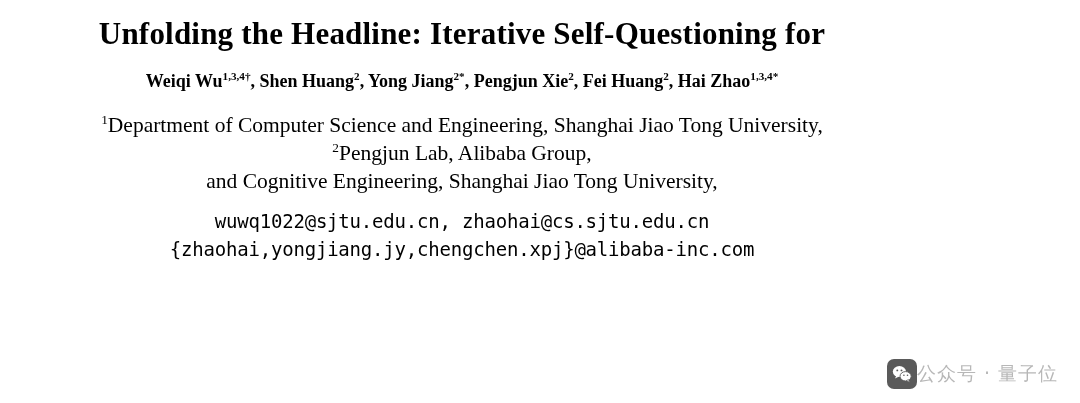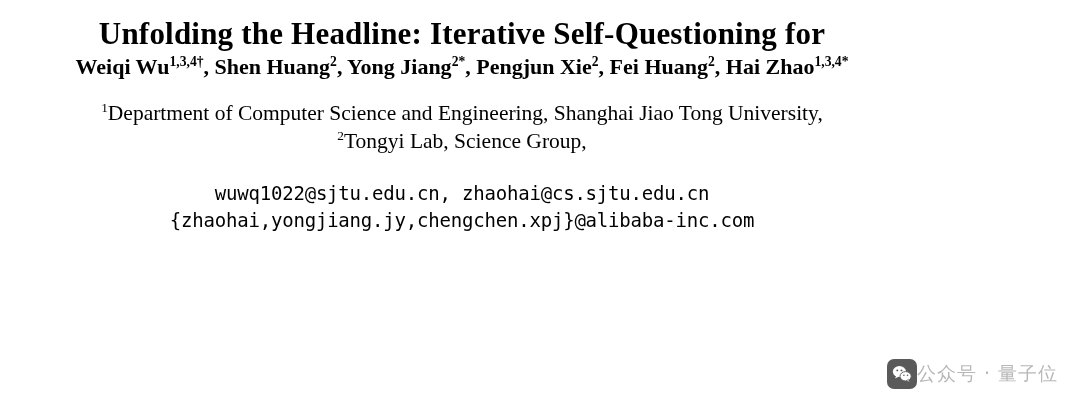"Weiqi Wu1,3,4†, Shen Huang2, Yong" .authors { font-size: 22px -> 18px; margin-top: none -> 17px }
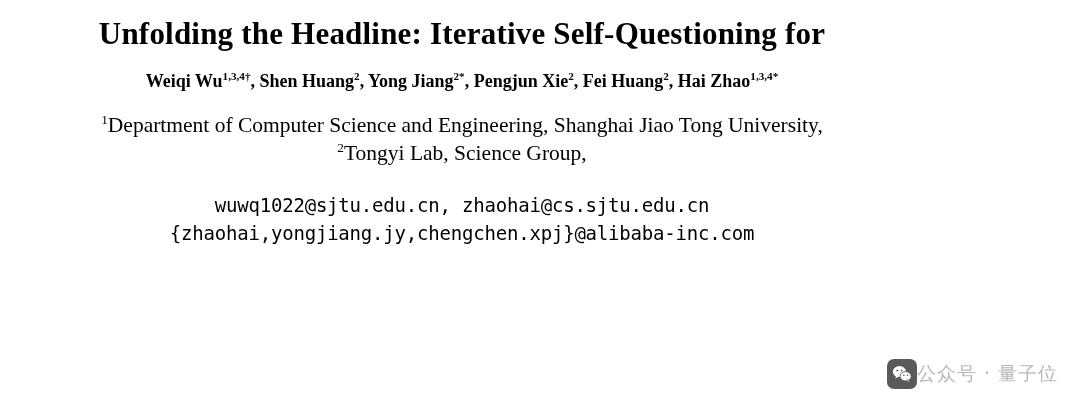"Tongyi Lab, Science Group," span { text: Tongyi Lab, Science -> Pengjun Lab, Alibaba }
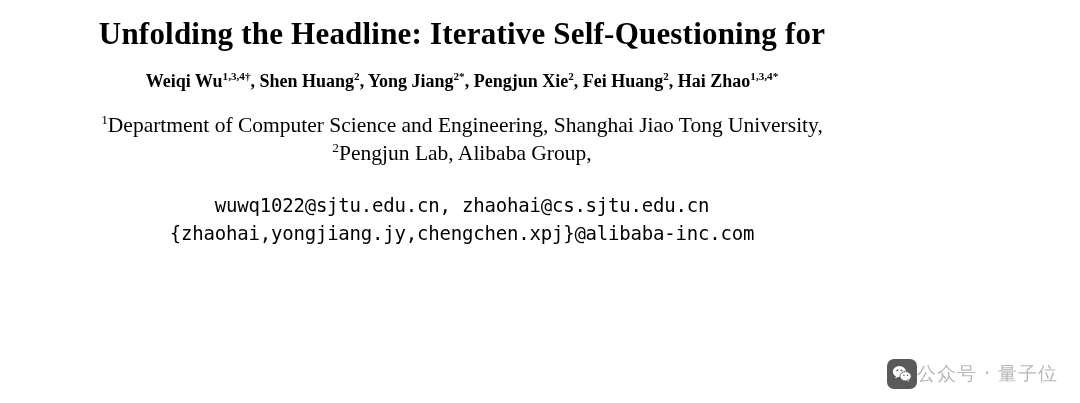"and Cognitive Engineering, Shanghai Jiao" span.affil-line { html: none -> <span><sup></sup><span>and Cognitive Engineering, Shanghai Jiao Tong University,</span></span> }
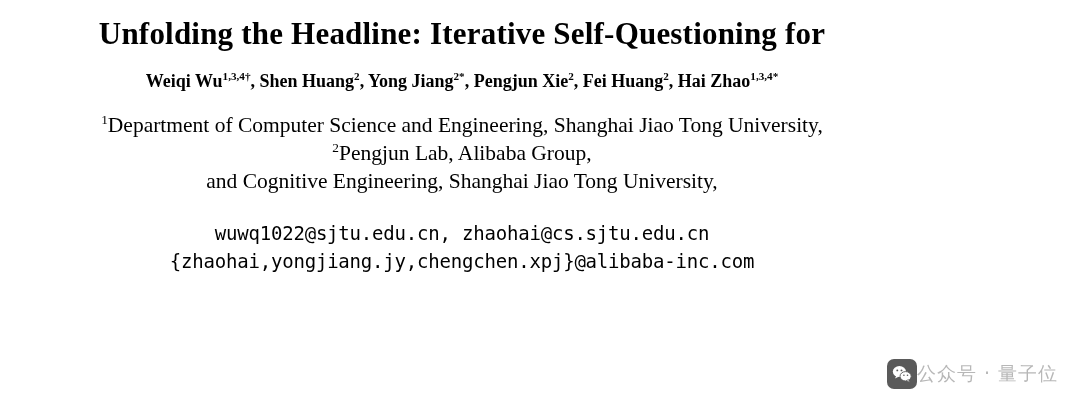"wuwq1022@sjtu.edu.cn," .emails { margin-top: 24px -> 12px }
